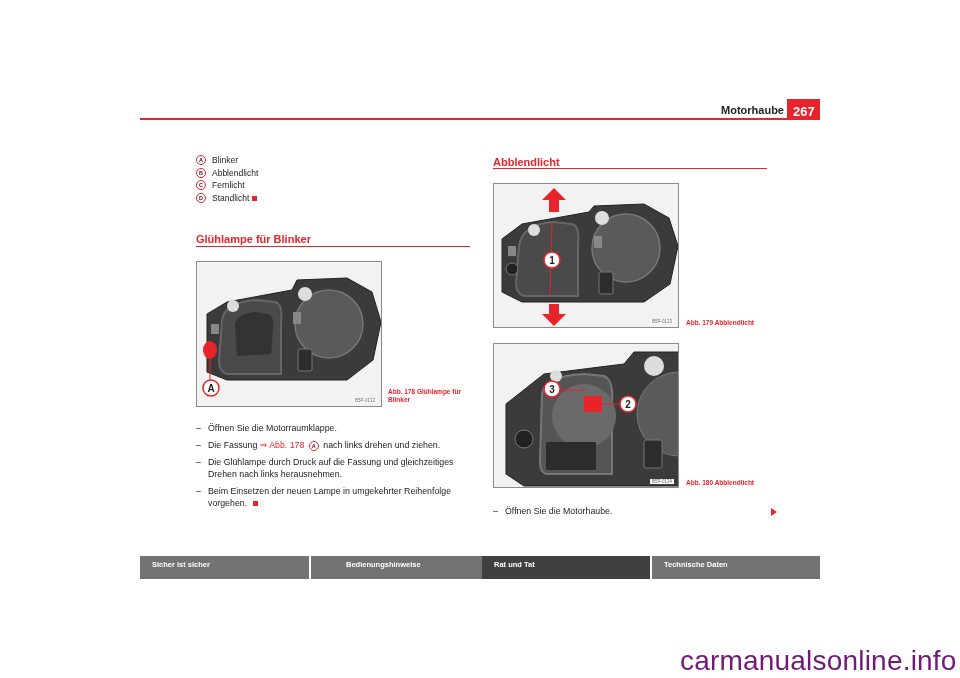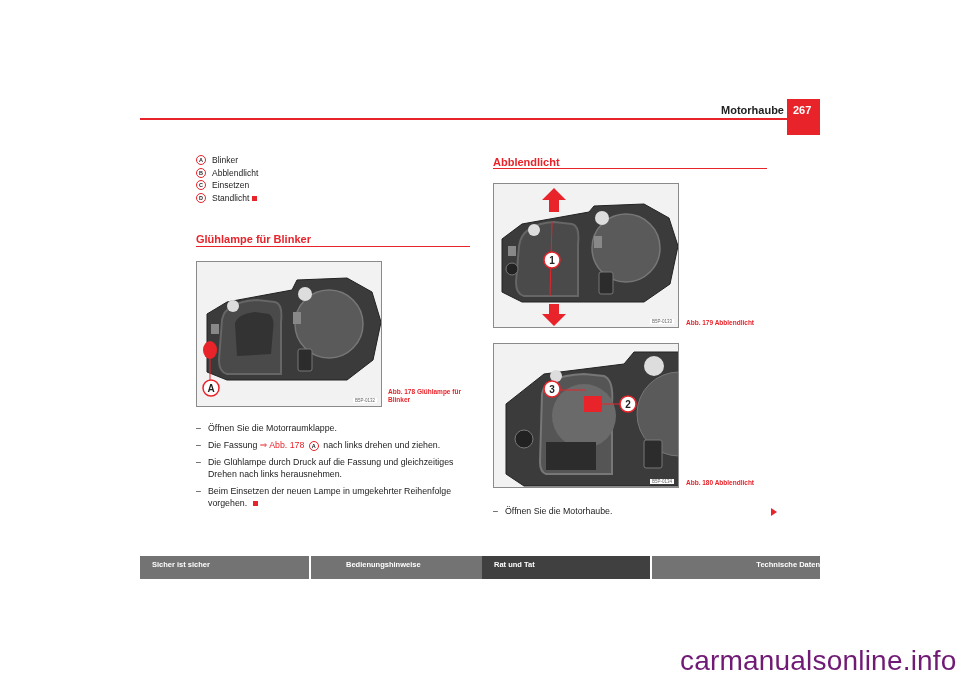"267" .page-num { font-size: 11px -> 13px; height: 36px -> 20px }
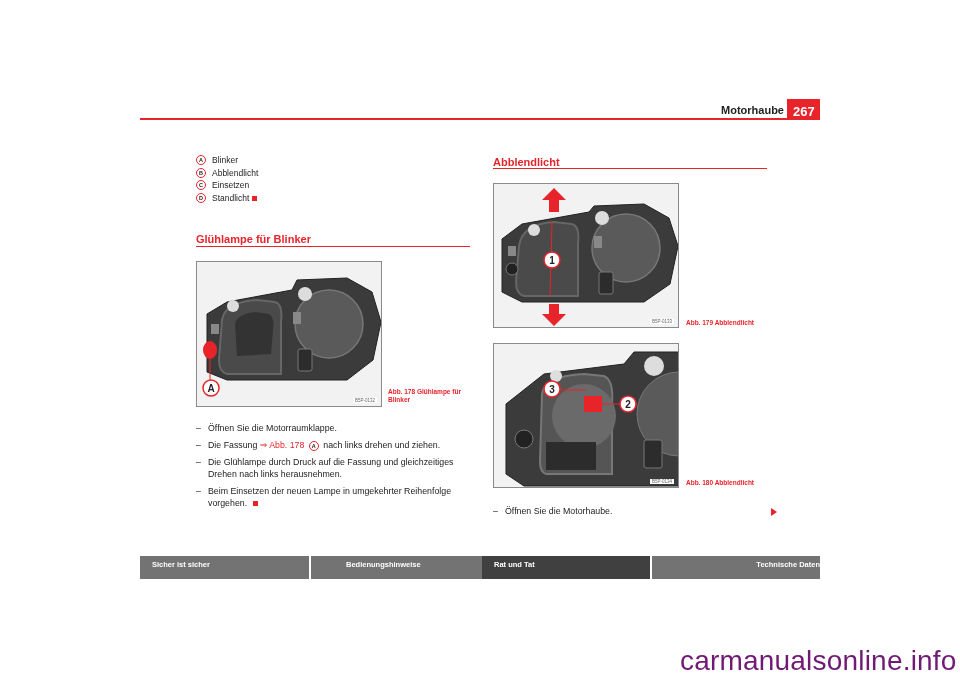"Einsetzen" span { text: Einsetzen -> Fernlicht }
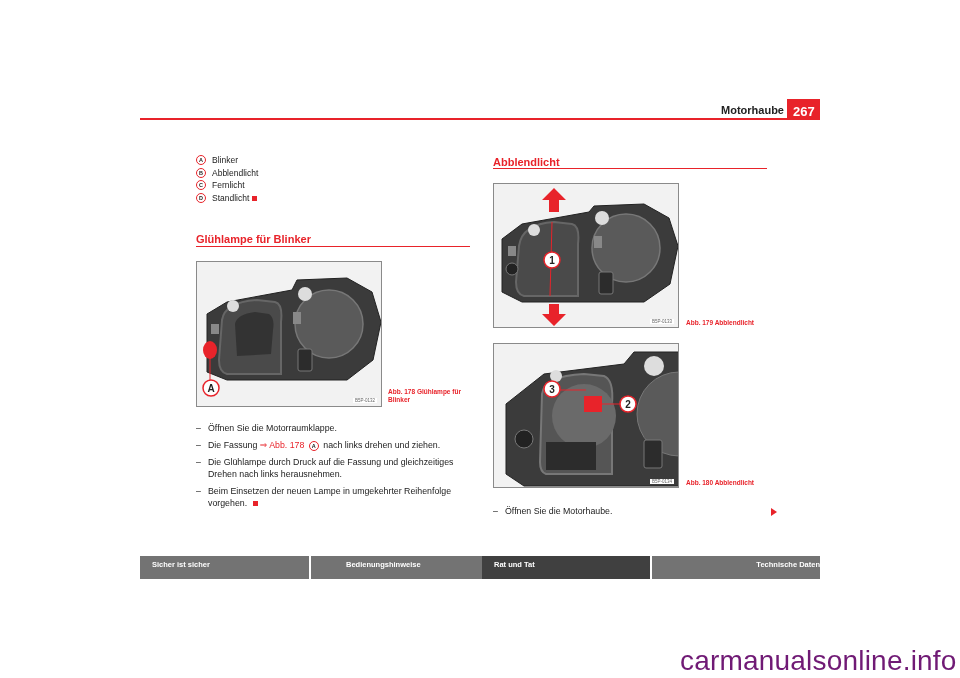"Technische Daten" div.abs { text-align: right -> none }
